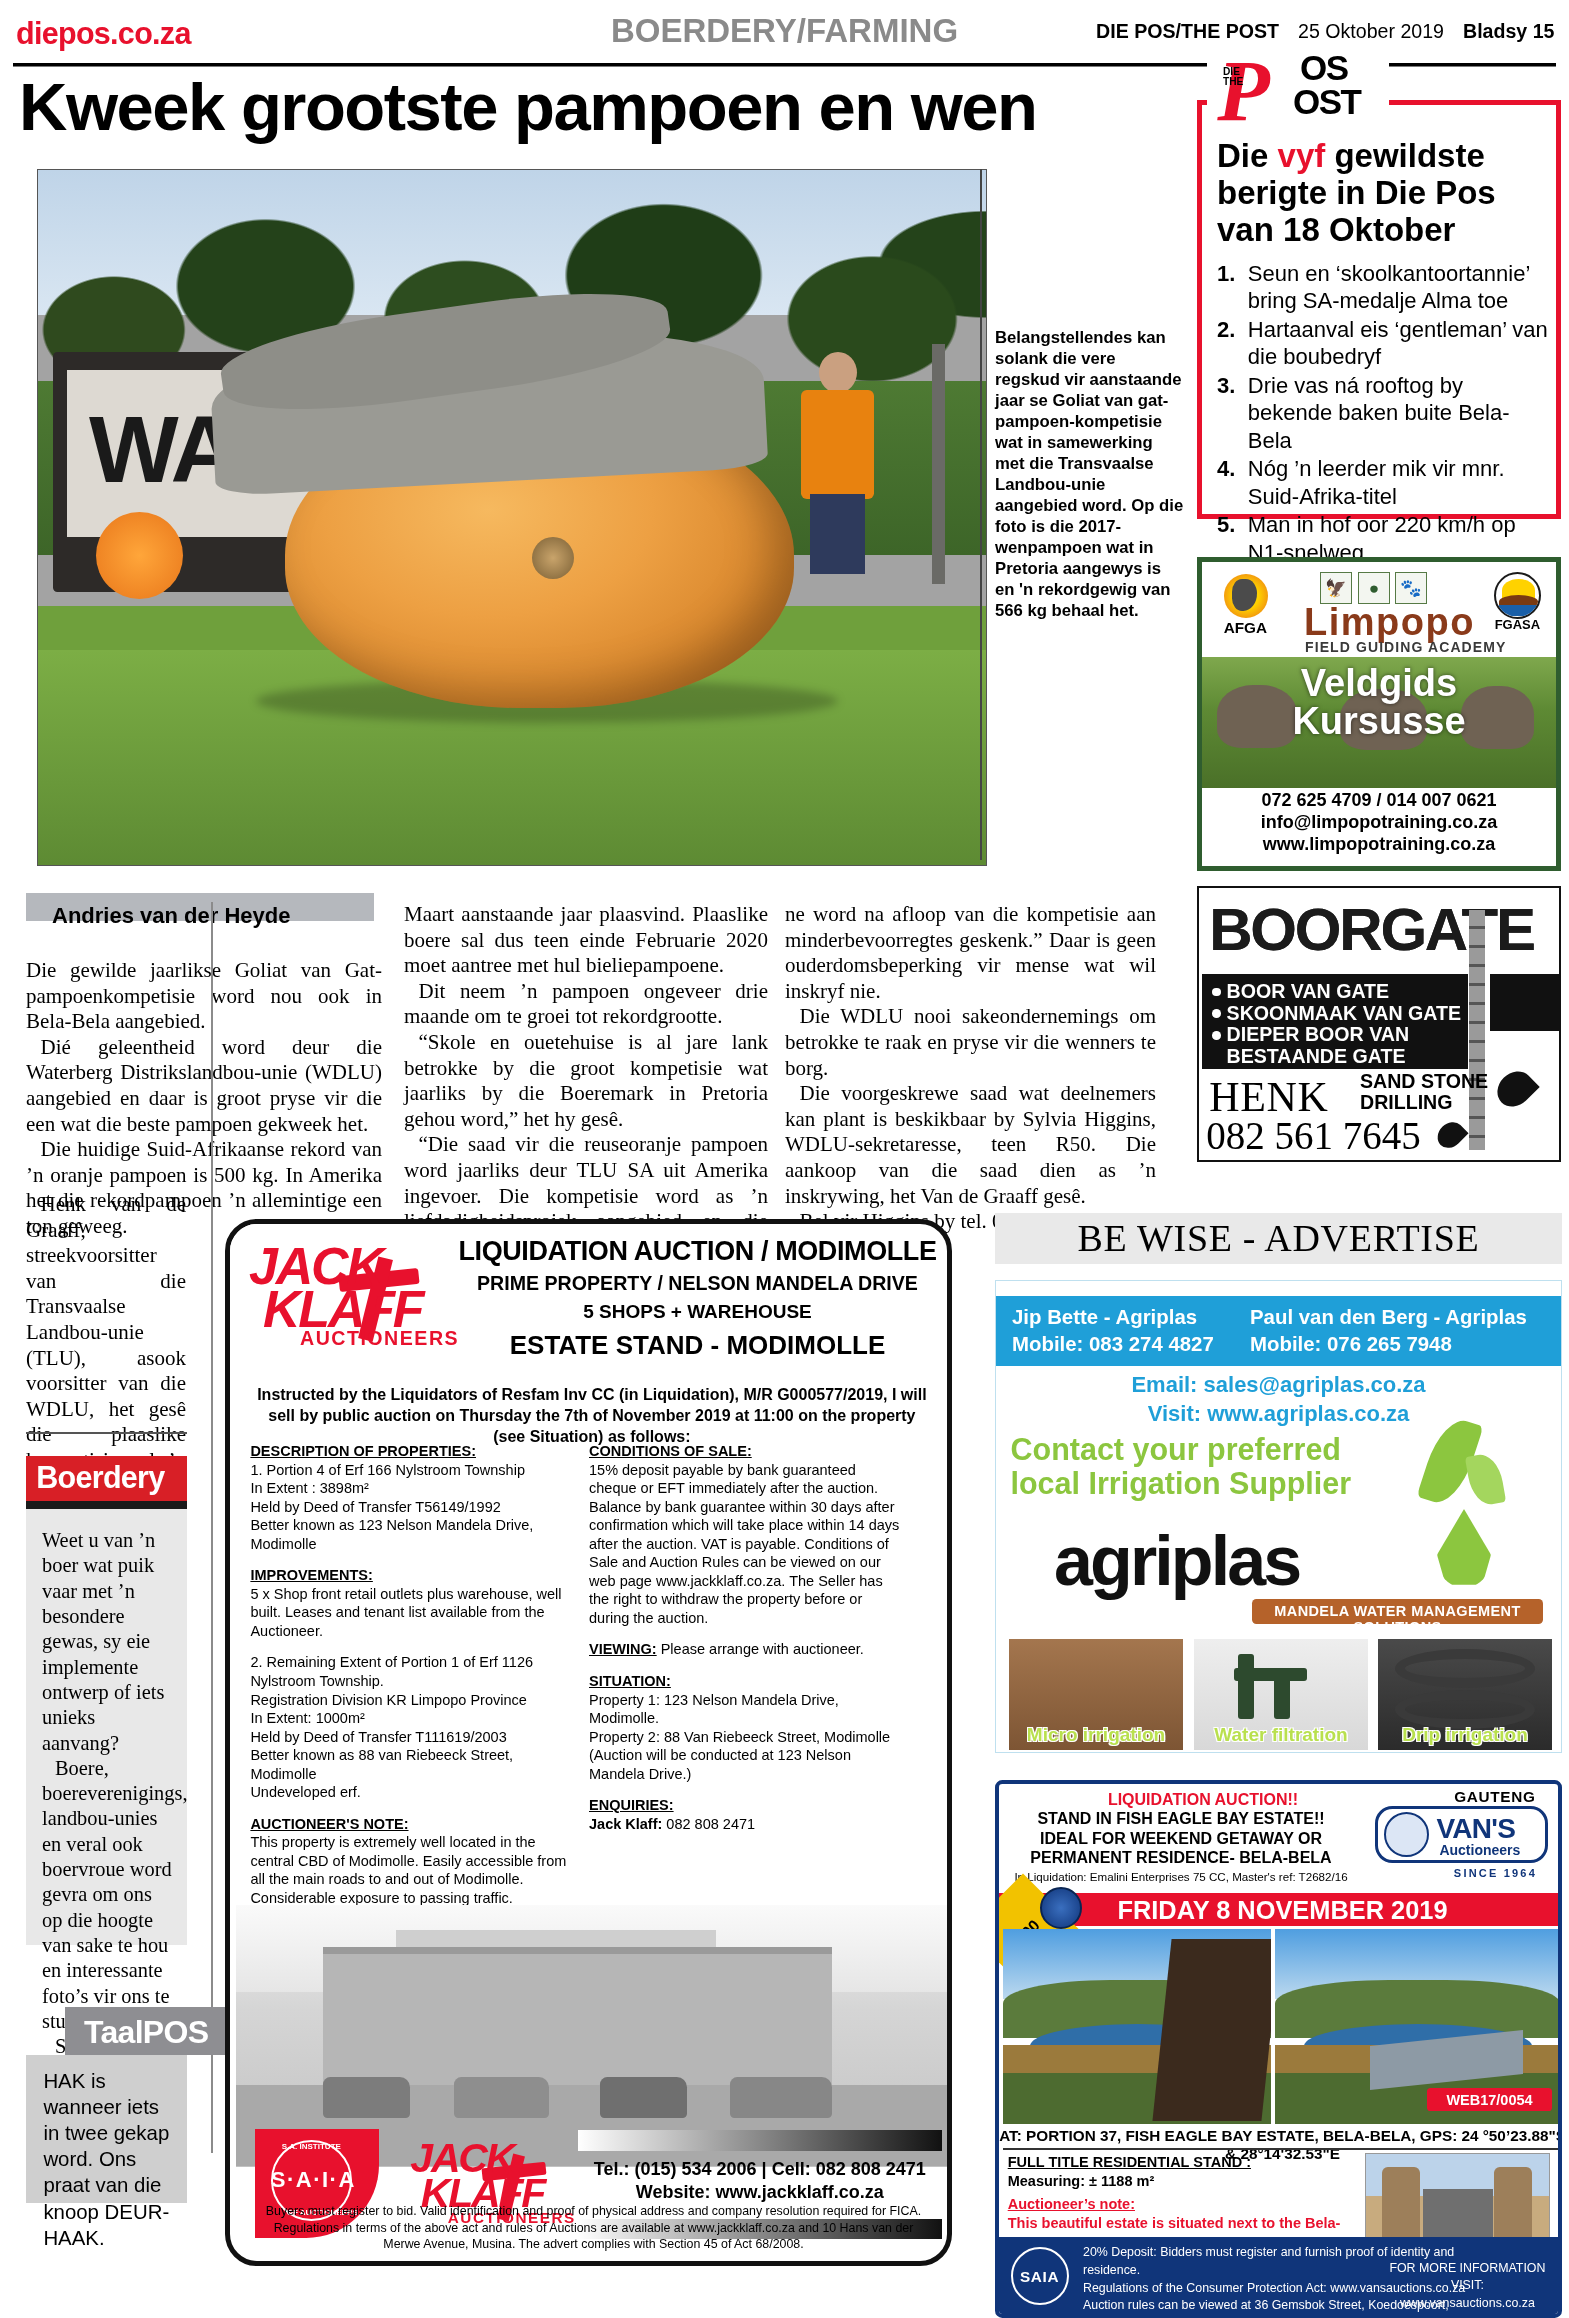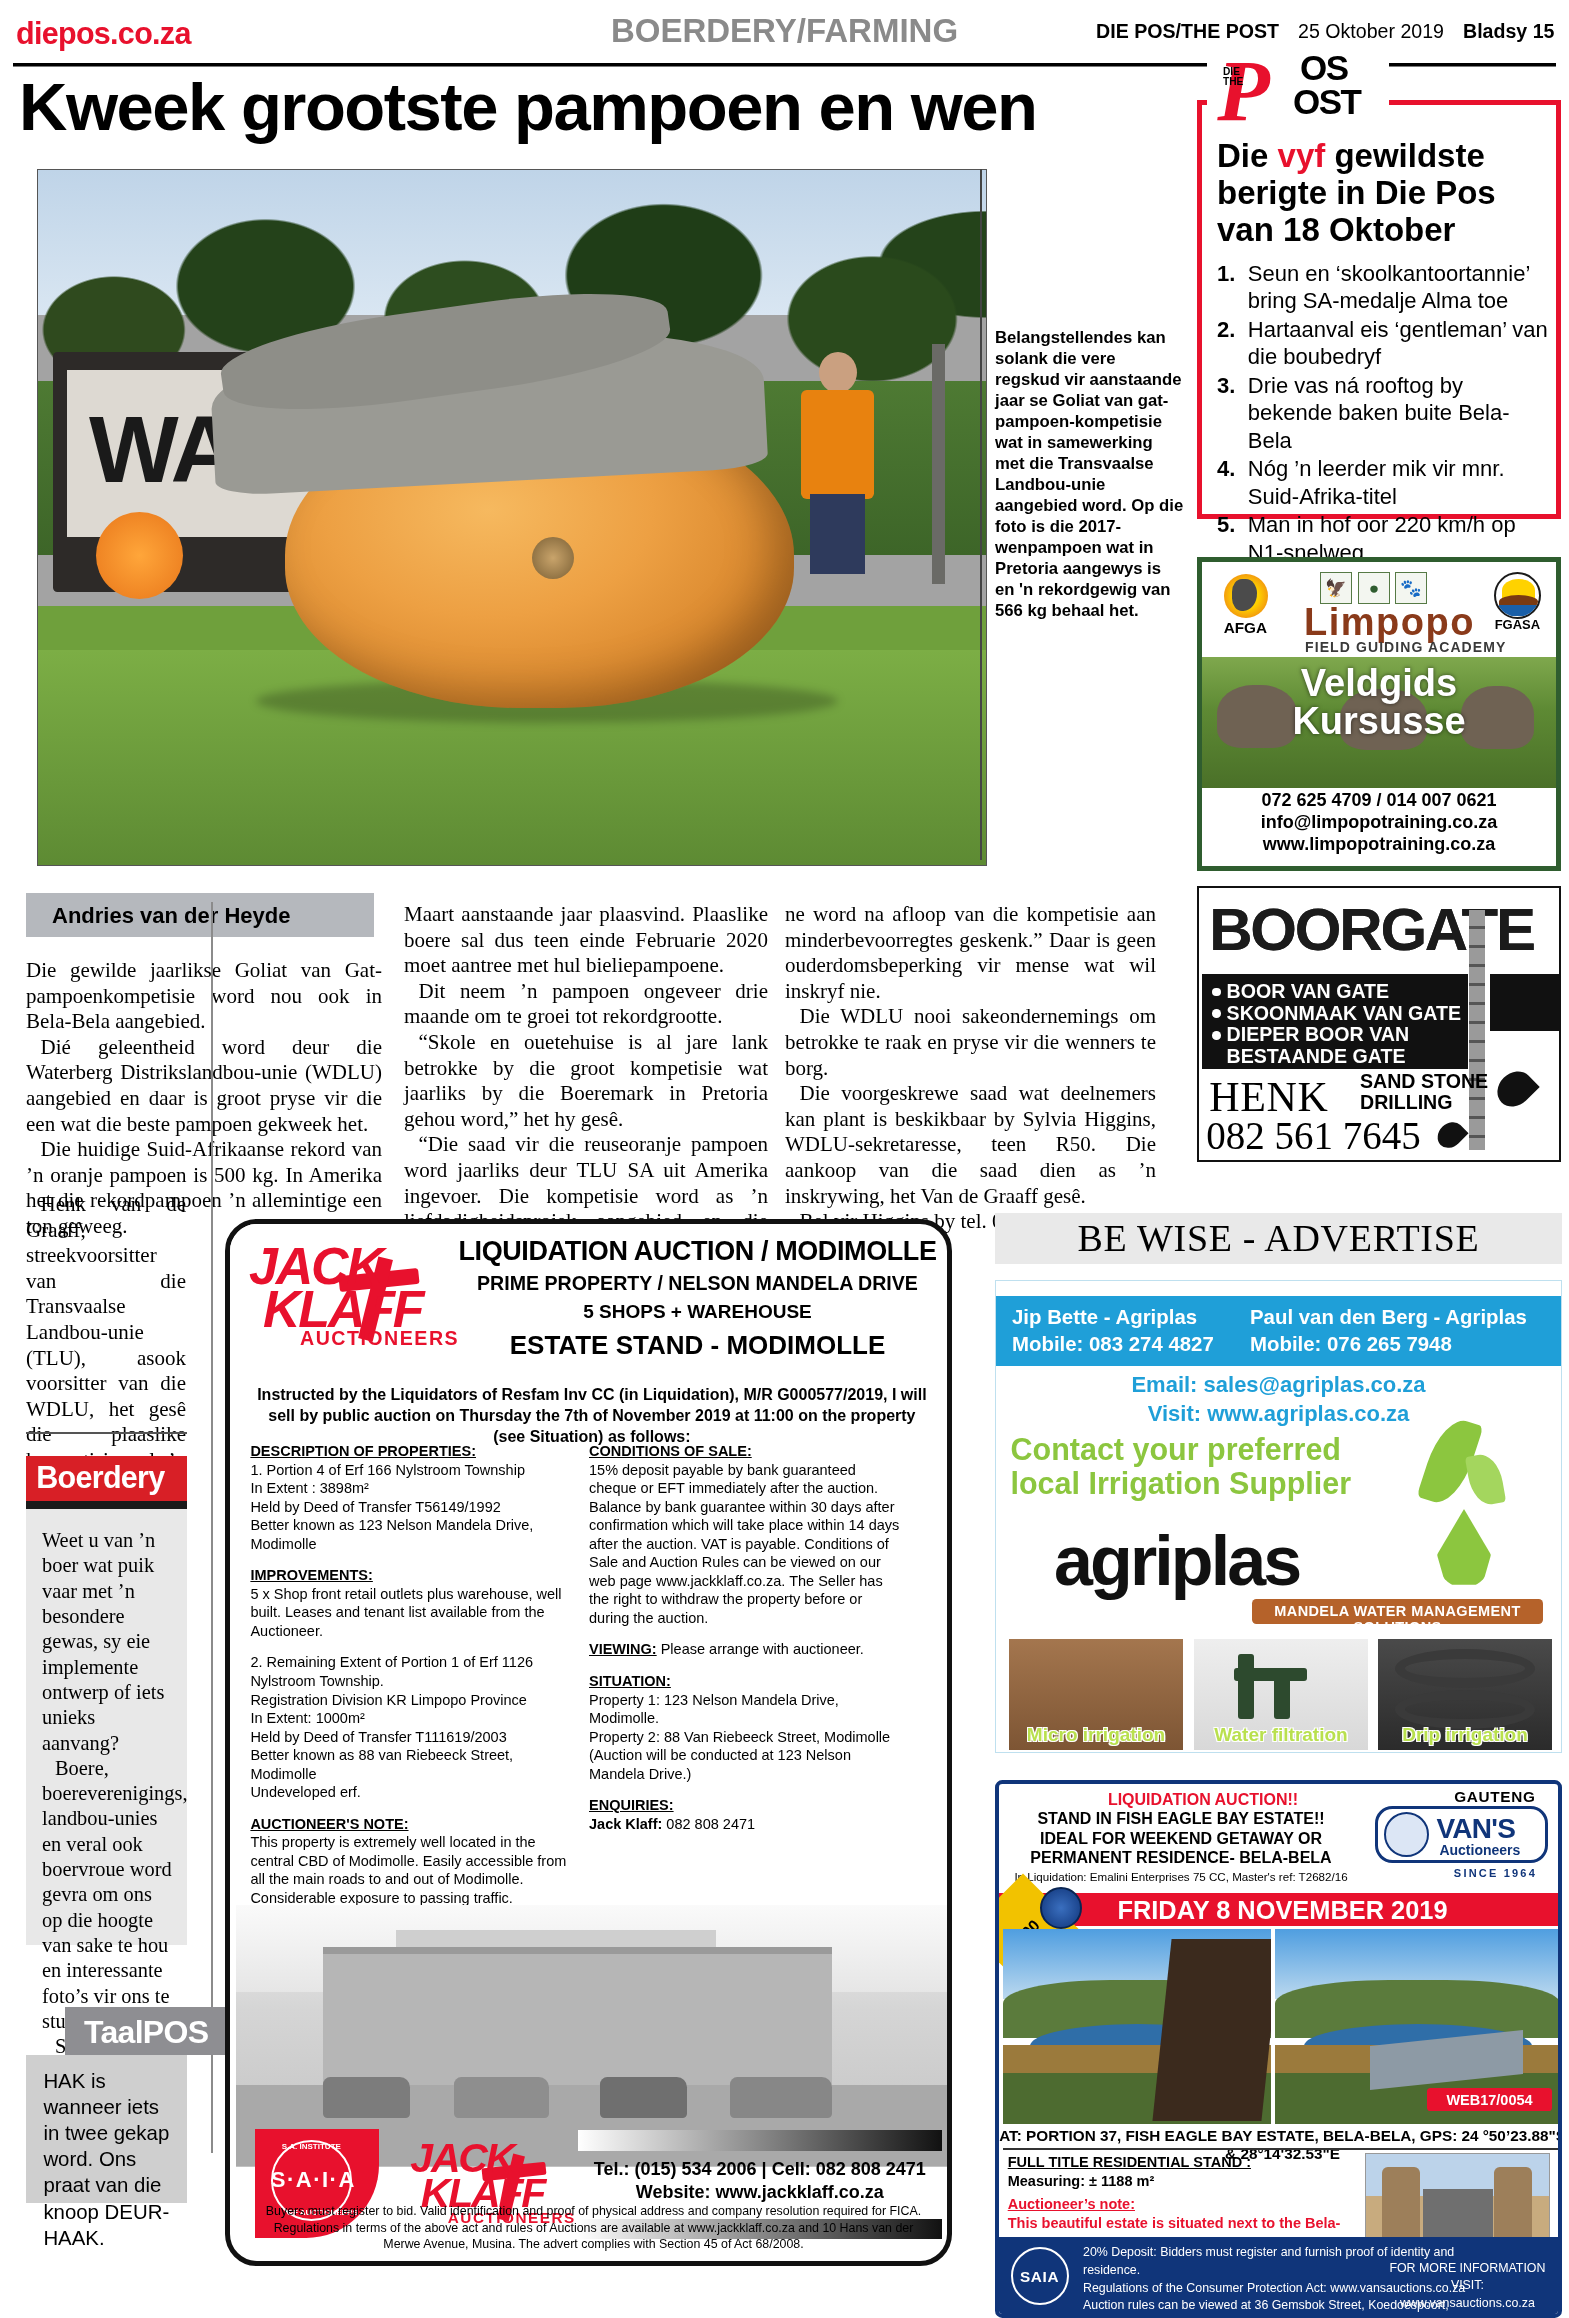"Andries van der Heyde" #byline { height: 44px -> 28px }
